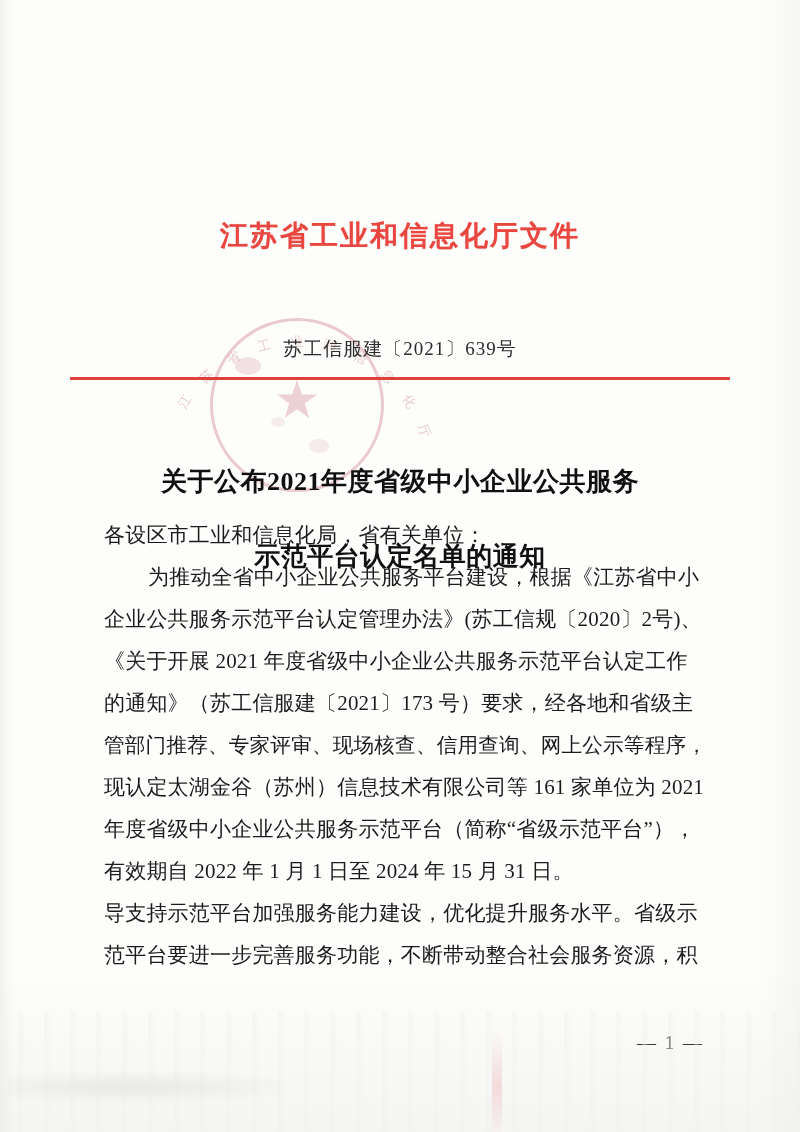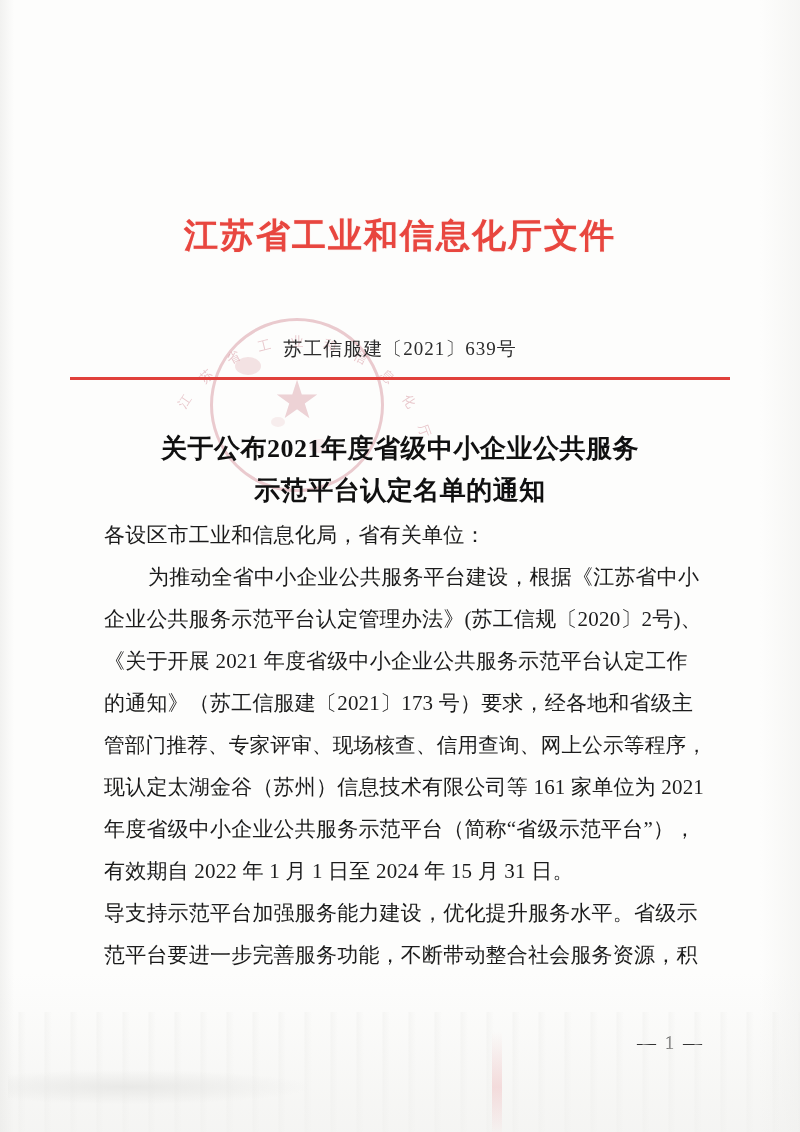"江苏省工业和信息化厅文件" div.masthead { font-size: 34px -> 28px }
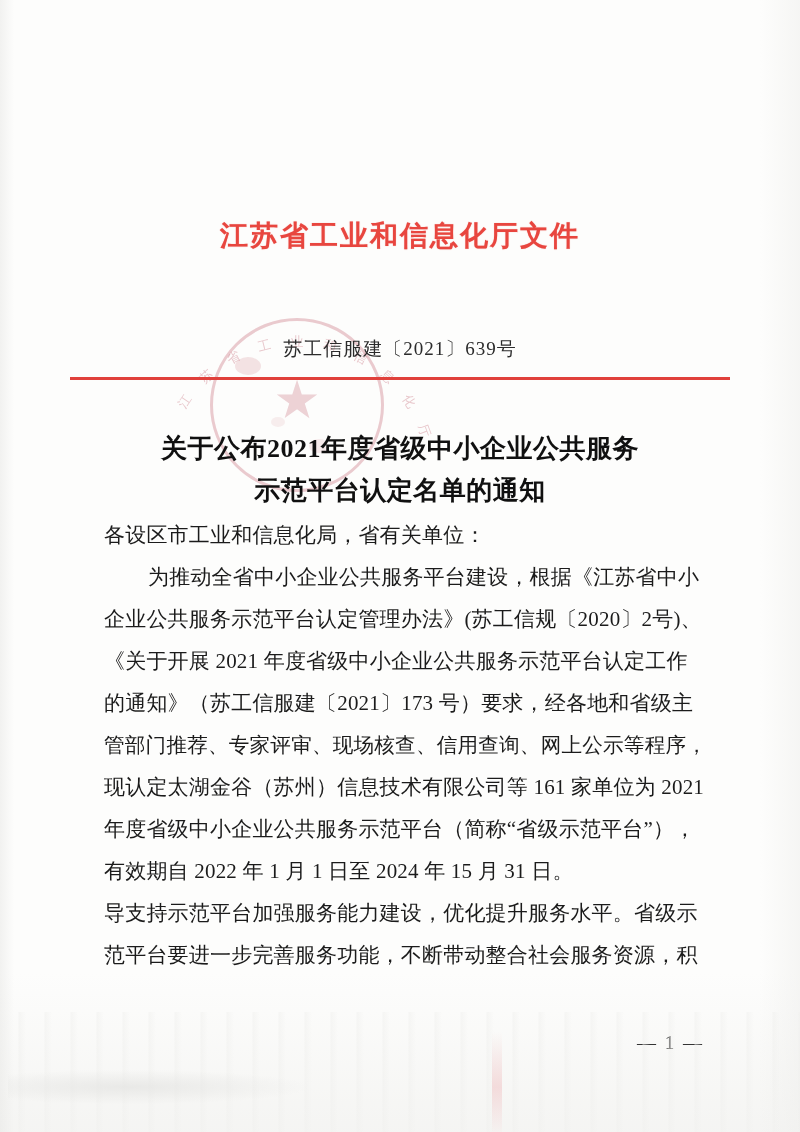"关于公布2021年度省级中小企业公共服务" .doc-title .line { margin-top: none -> 33px }
